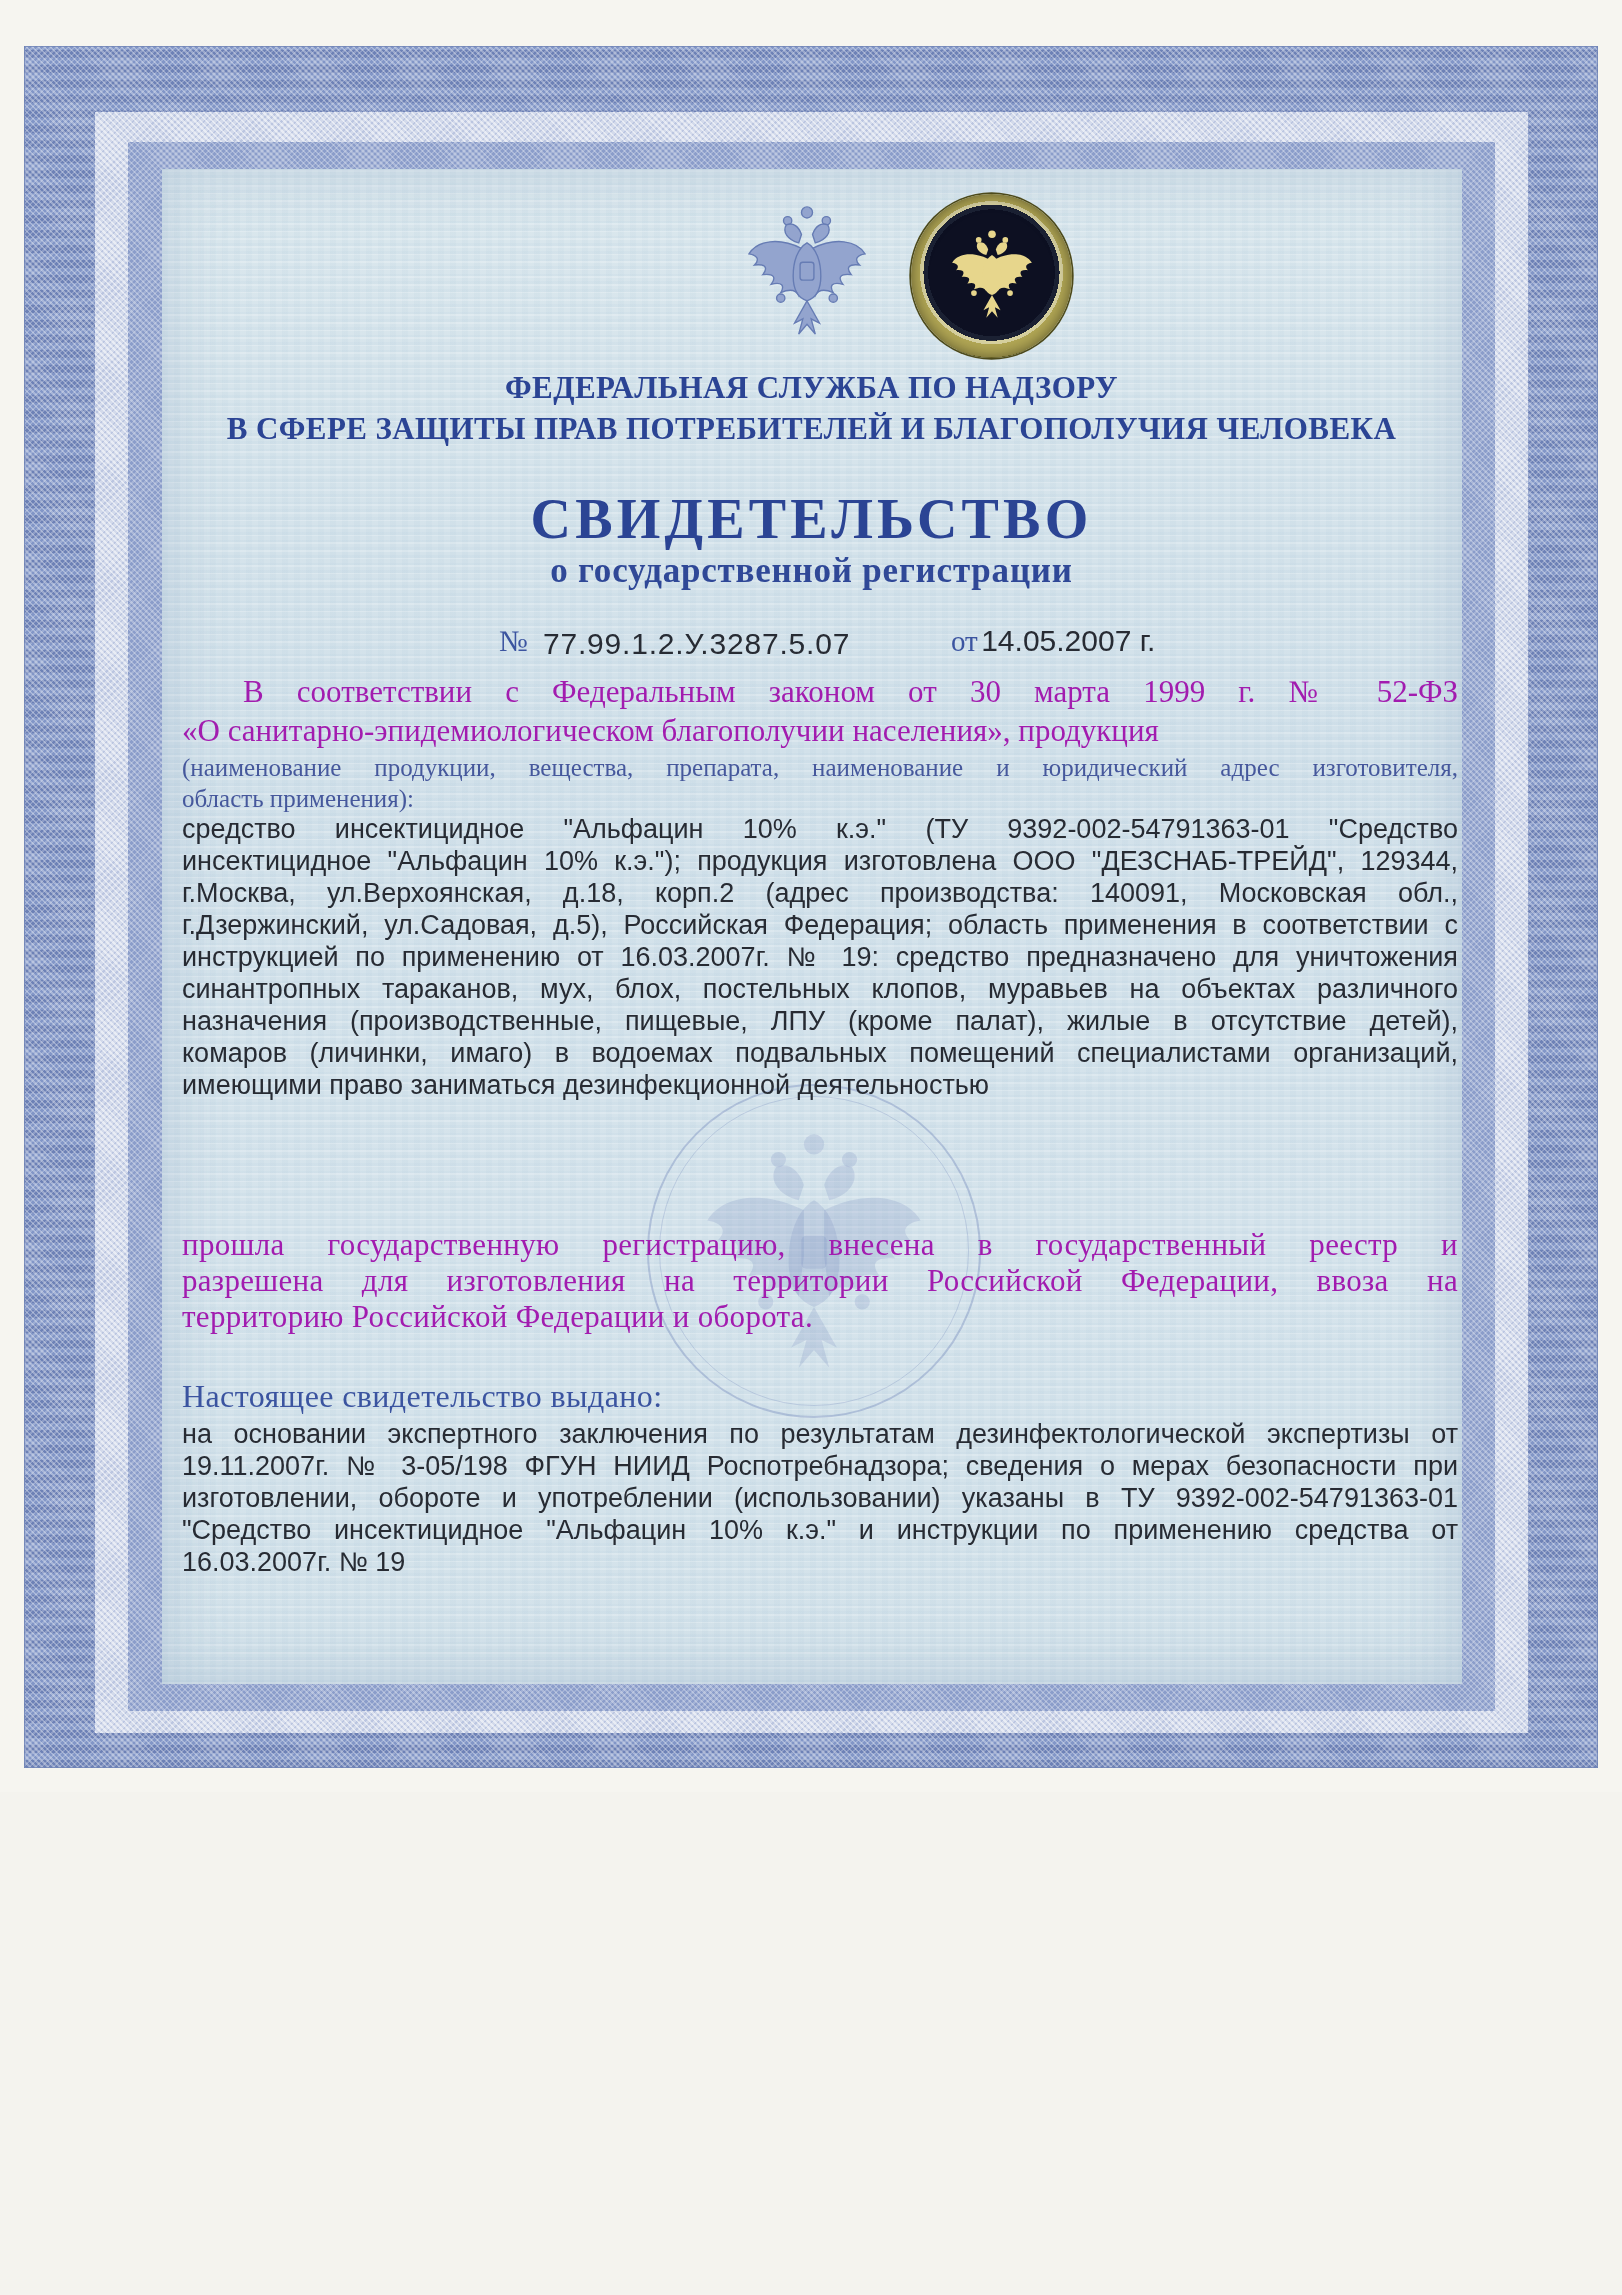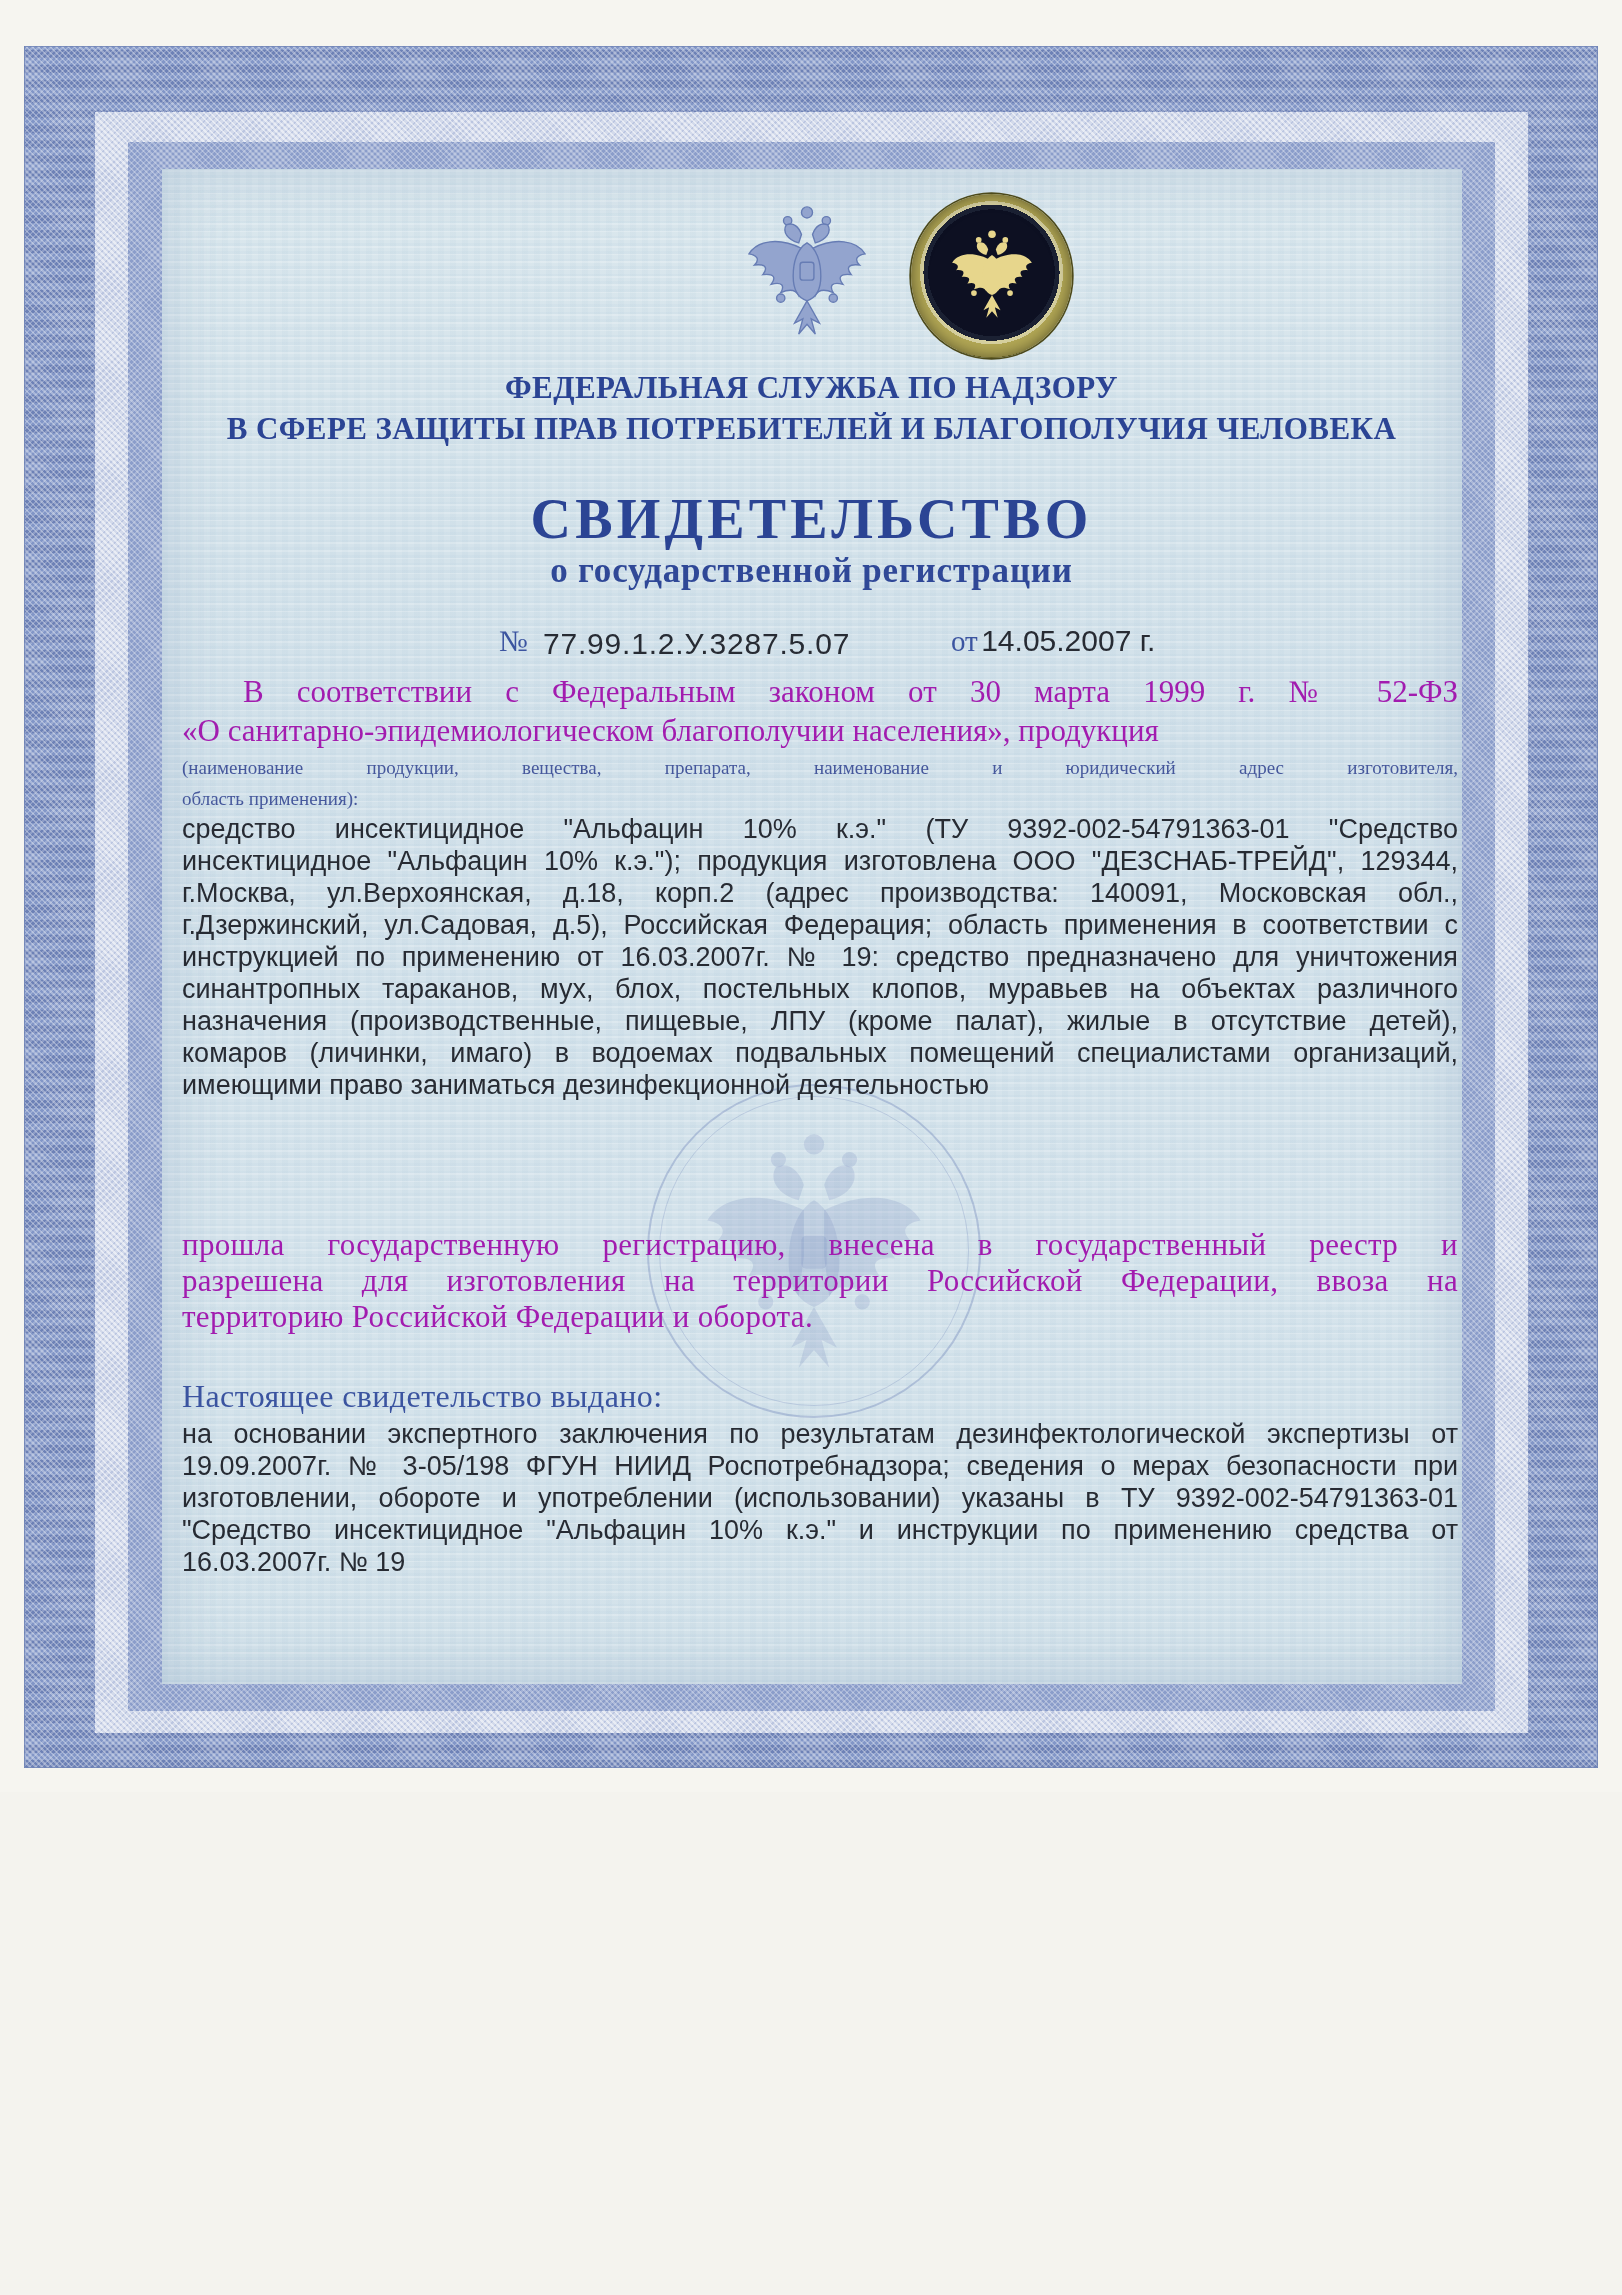"(наименование продукции, вещества," .note { font-size: 19px -> 25px }
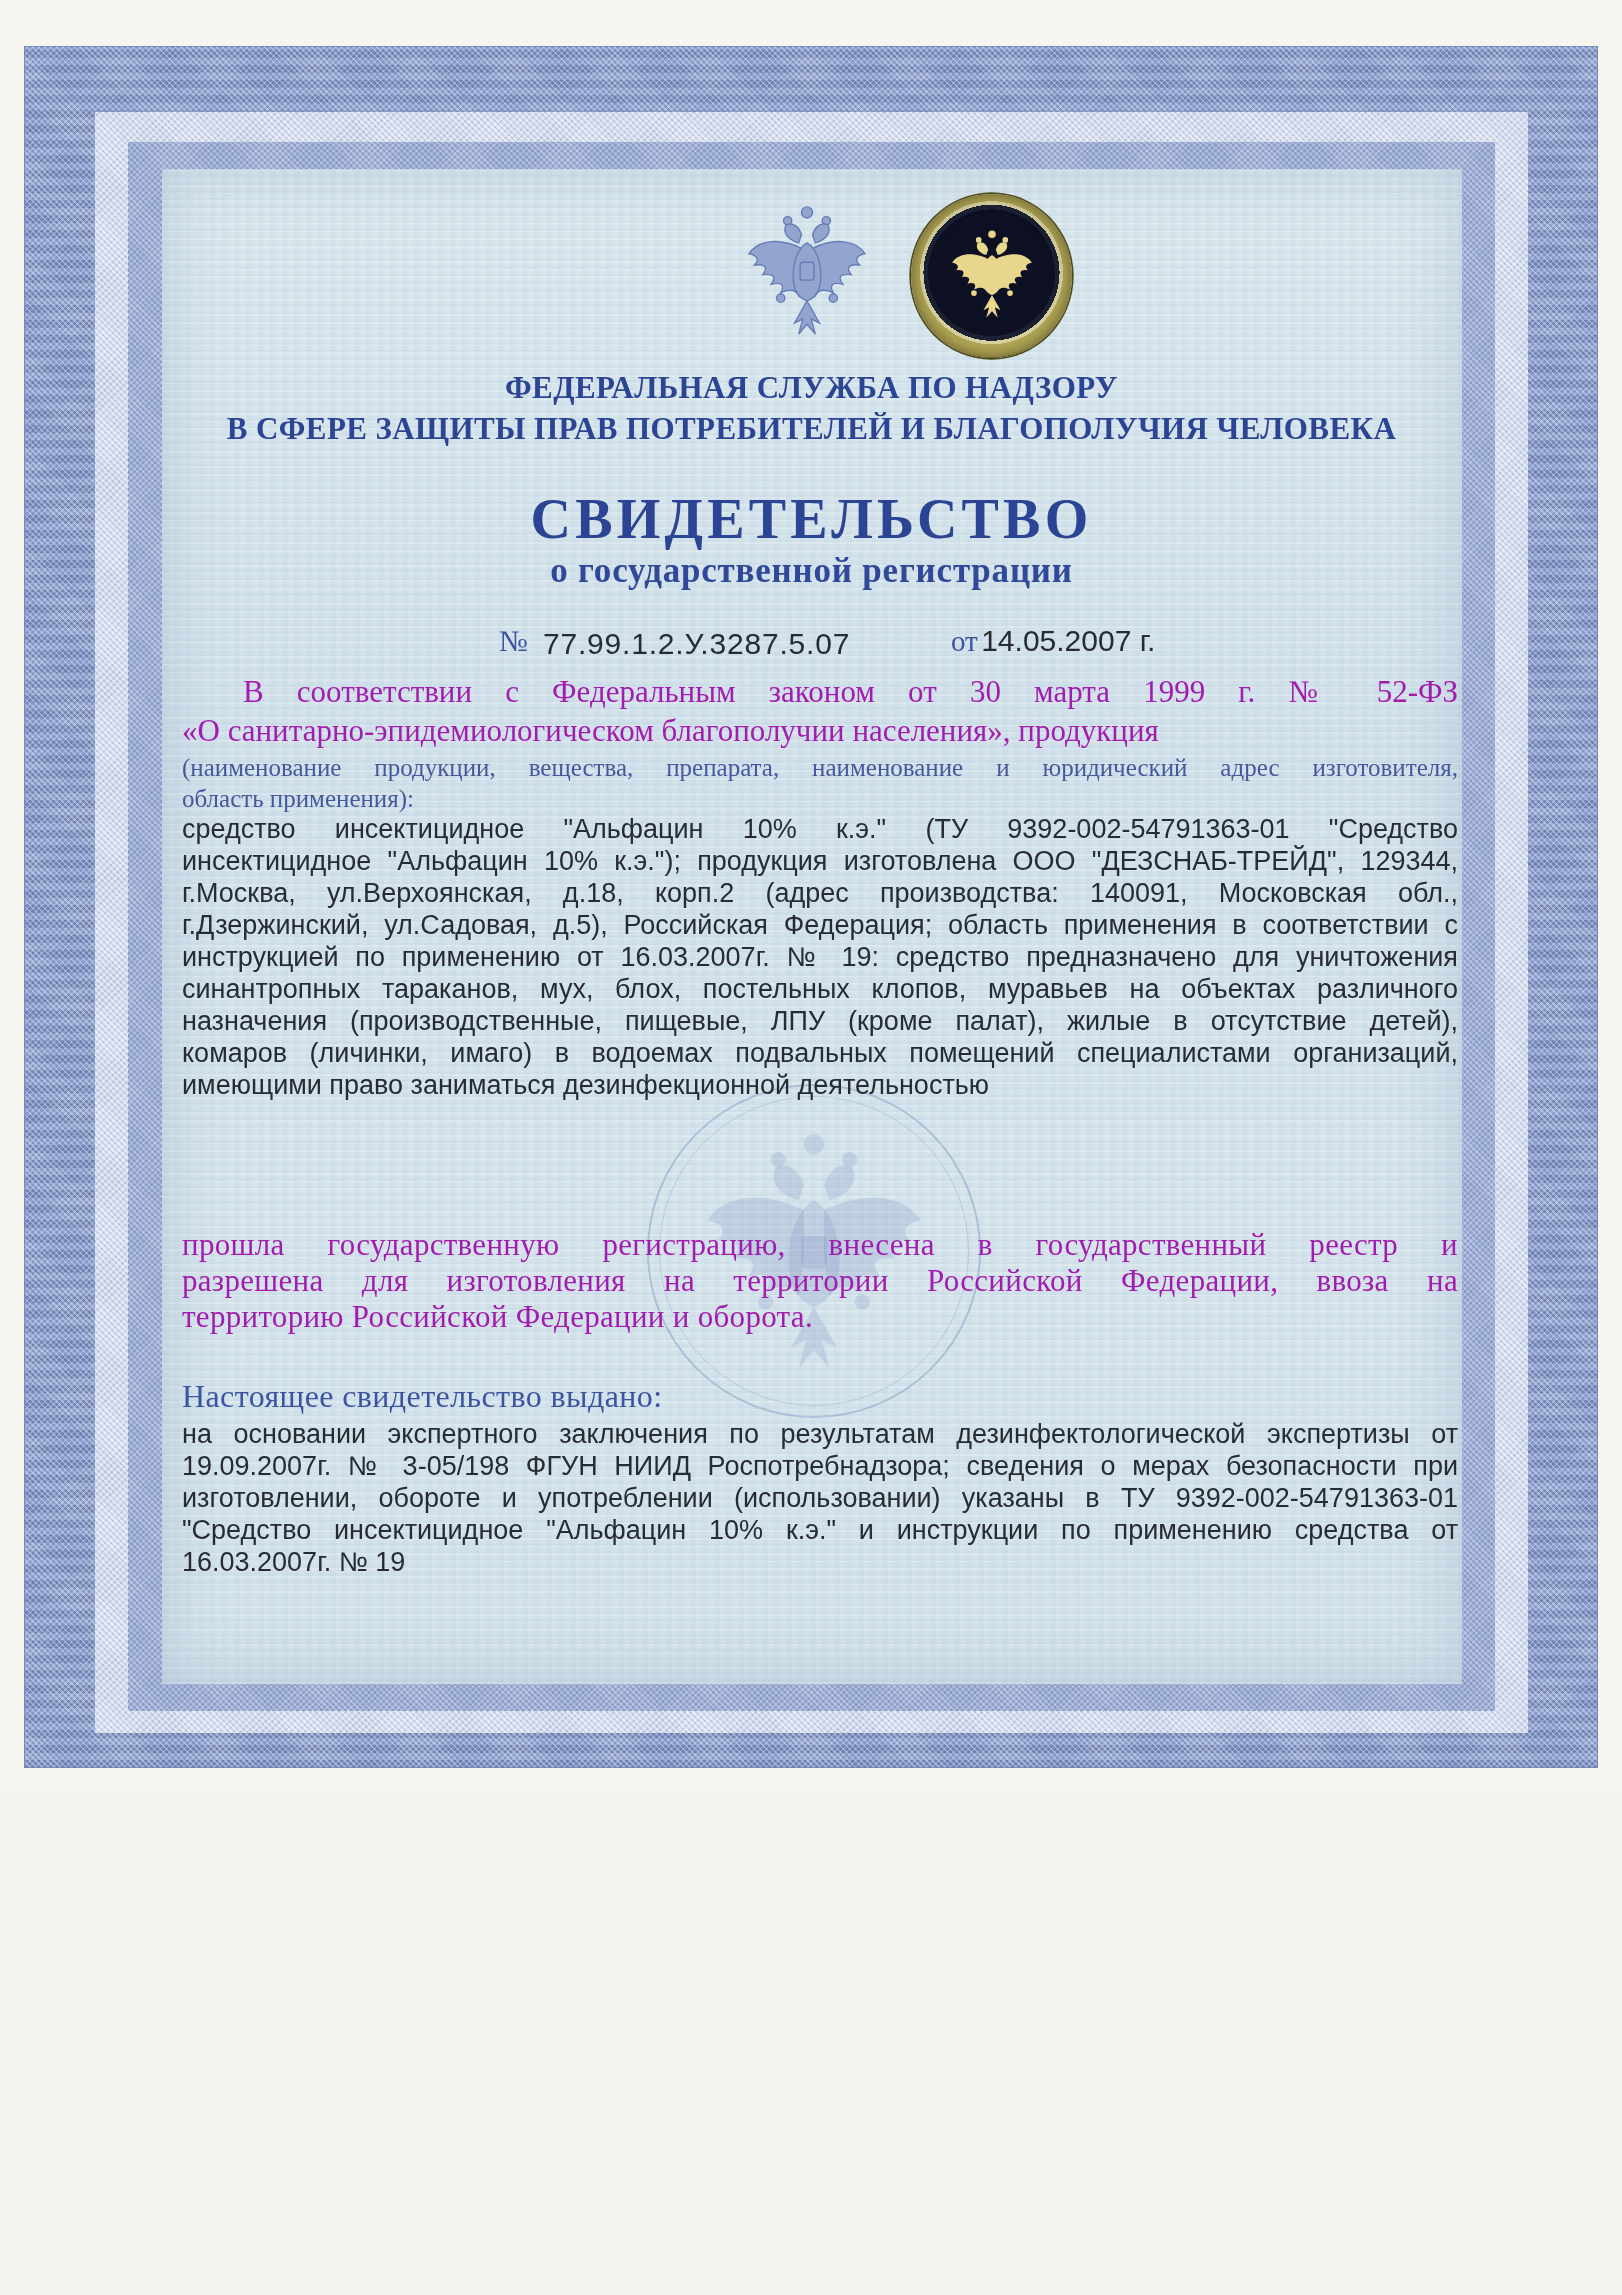"19.09.2007г. № 3-05/198 ФГУН НИИД" div.ln { text: 19.09.2007г -> 19.11.2007г }
